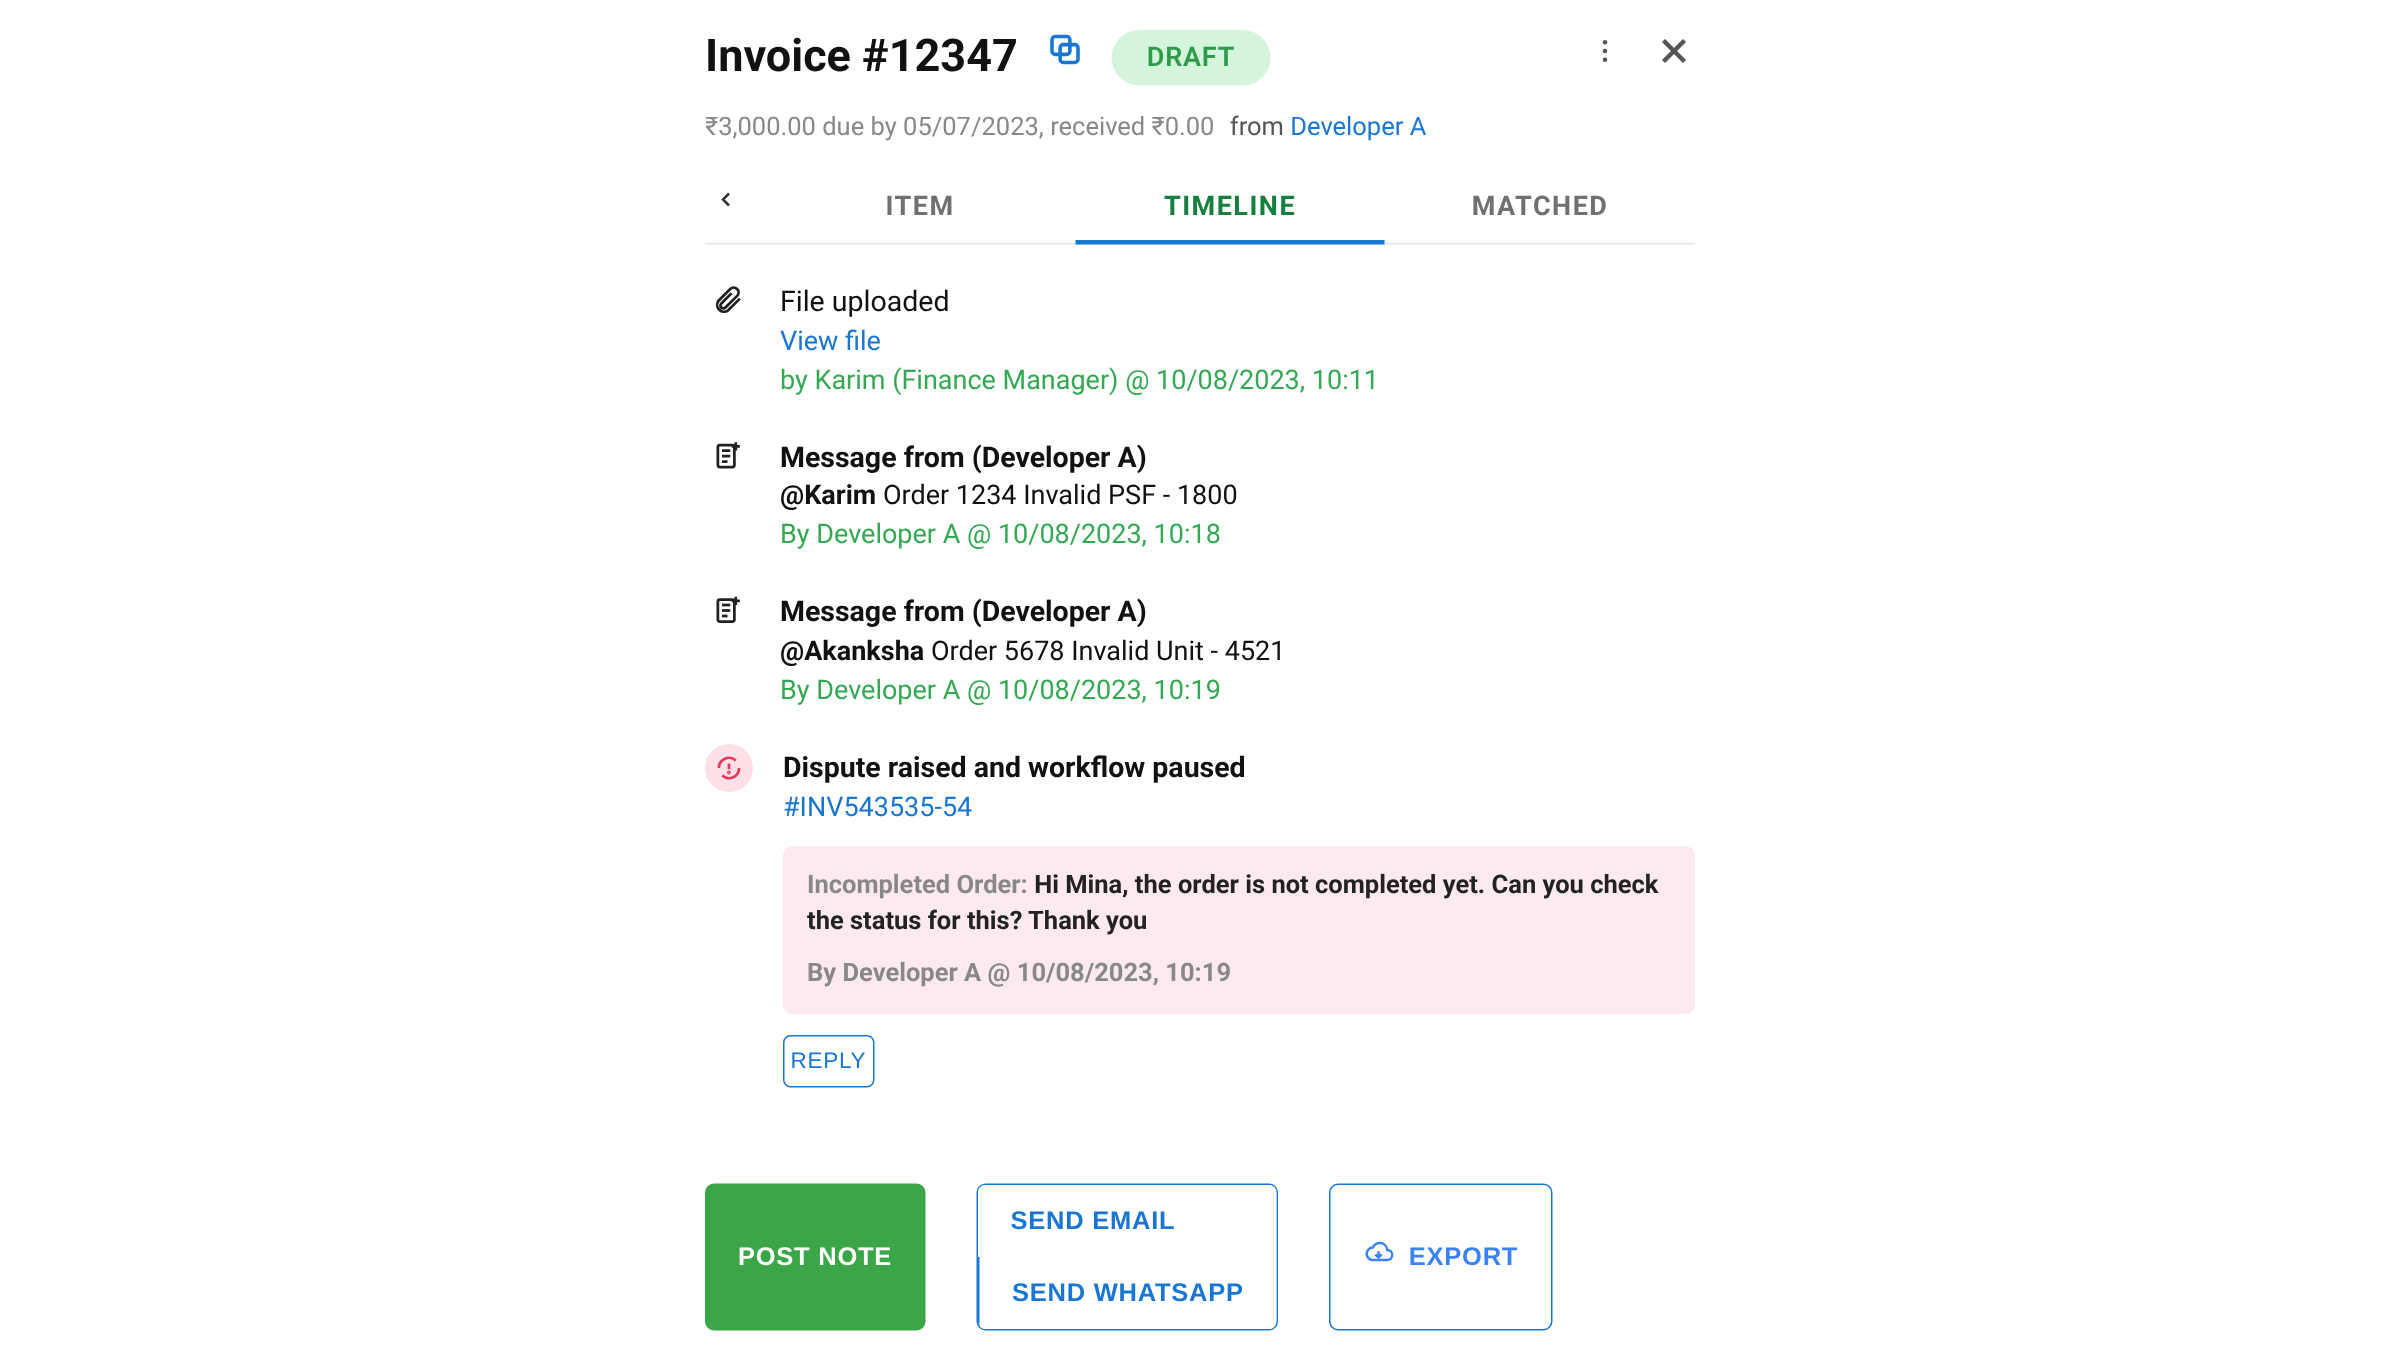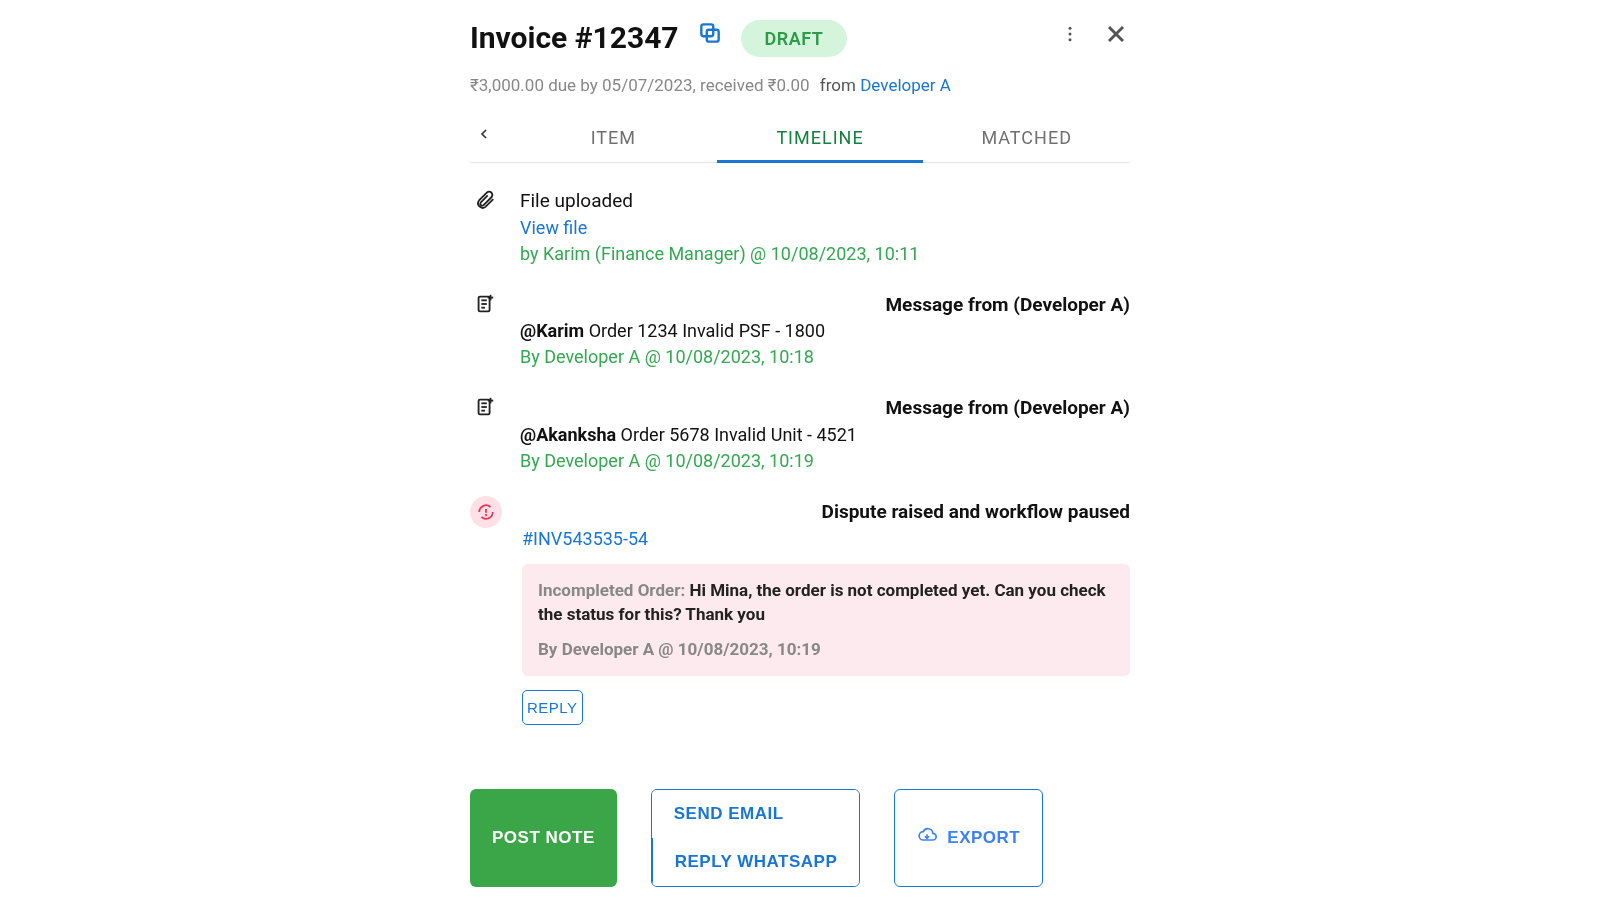"ITEM" .tabs { font-weight: none -> bold }
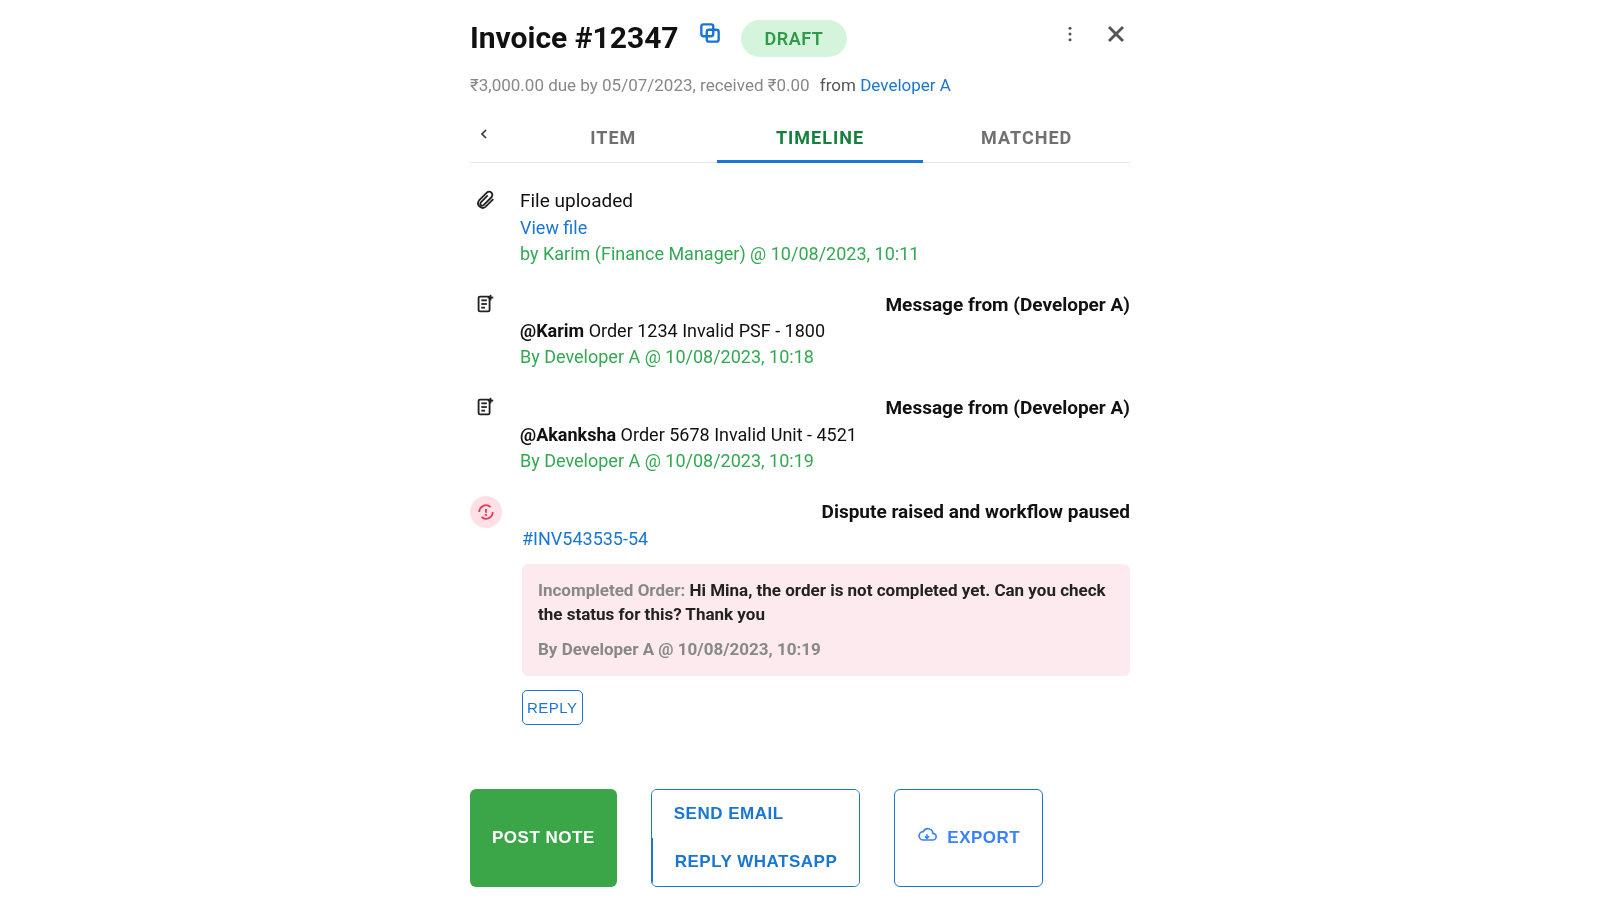"Message from (Developer A)" .entry-title.bold { text-align: right -> none }
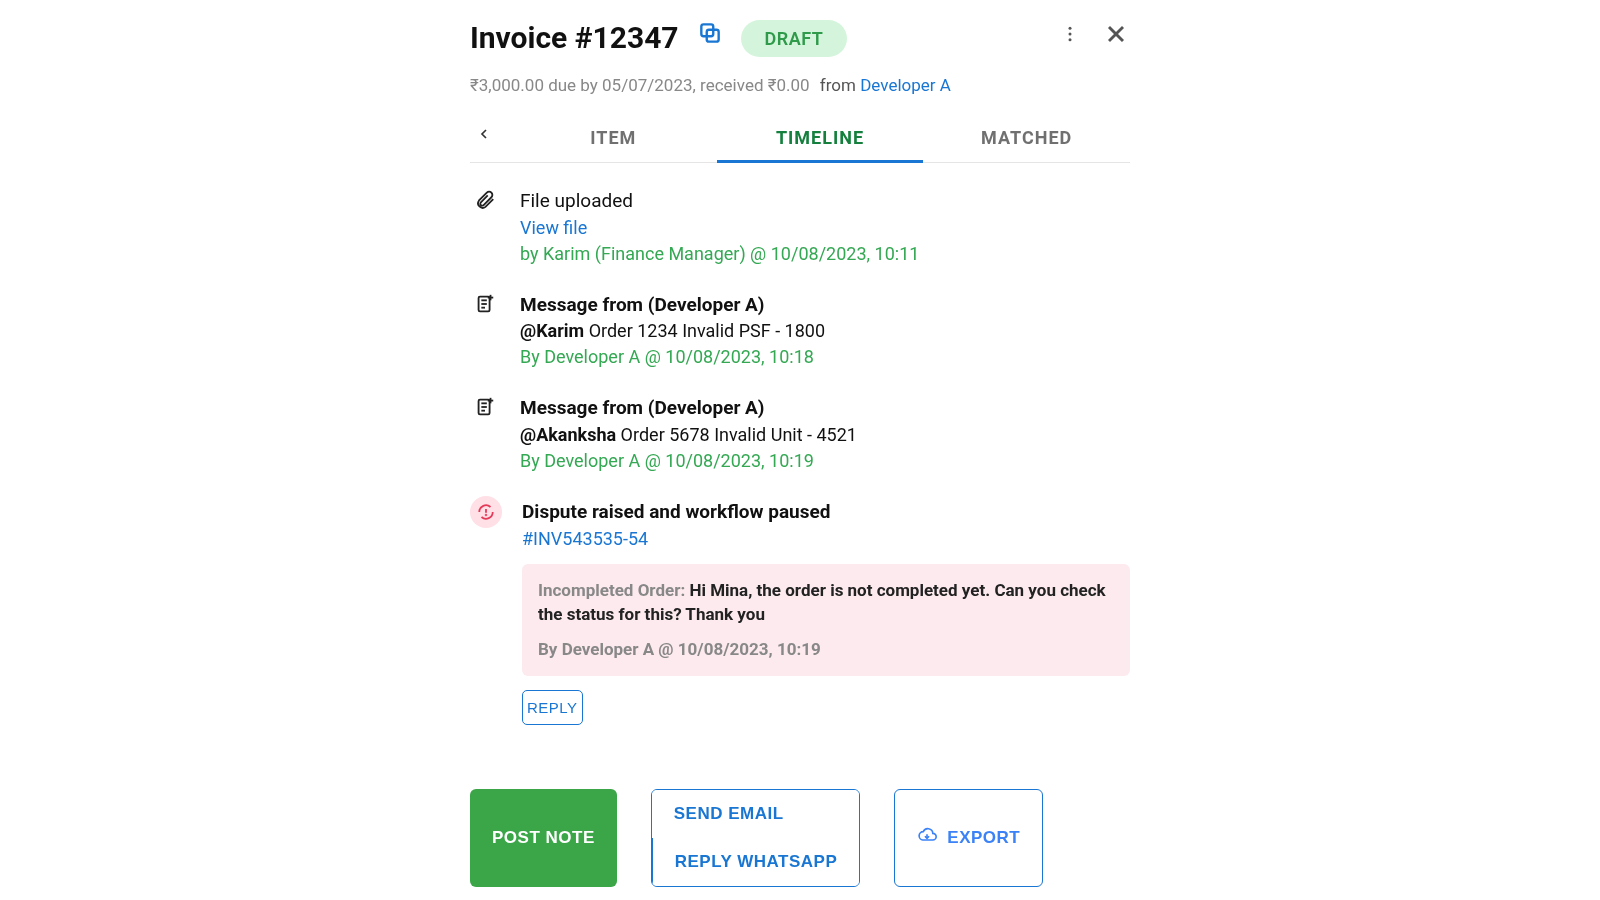"REPLY WHATSAPP" button.btn { text: REPLY -> SEND }
